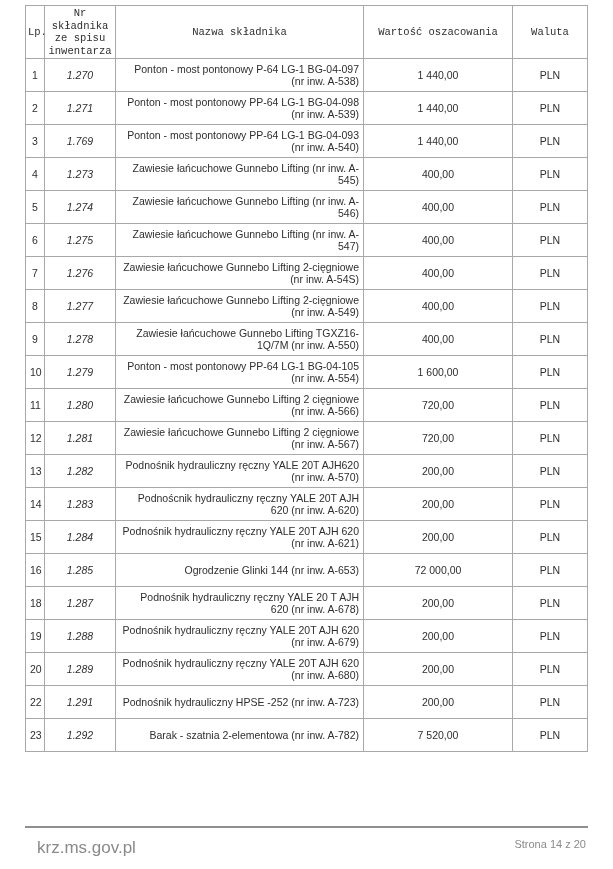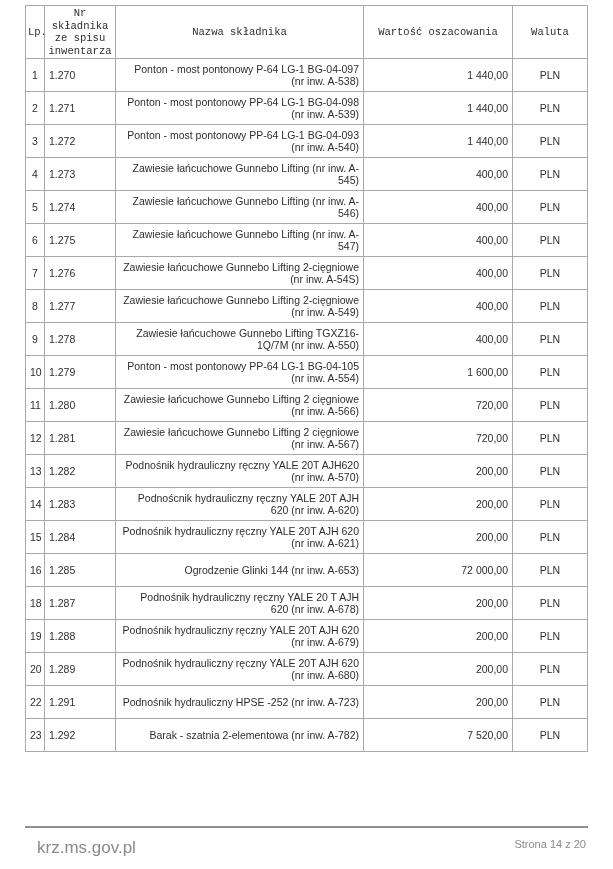"1.270" td.c-nr { font-style: none -> italic; text-align: left -> center }
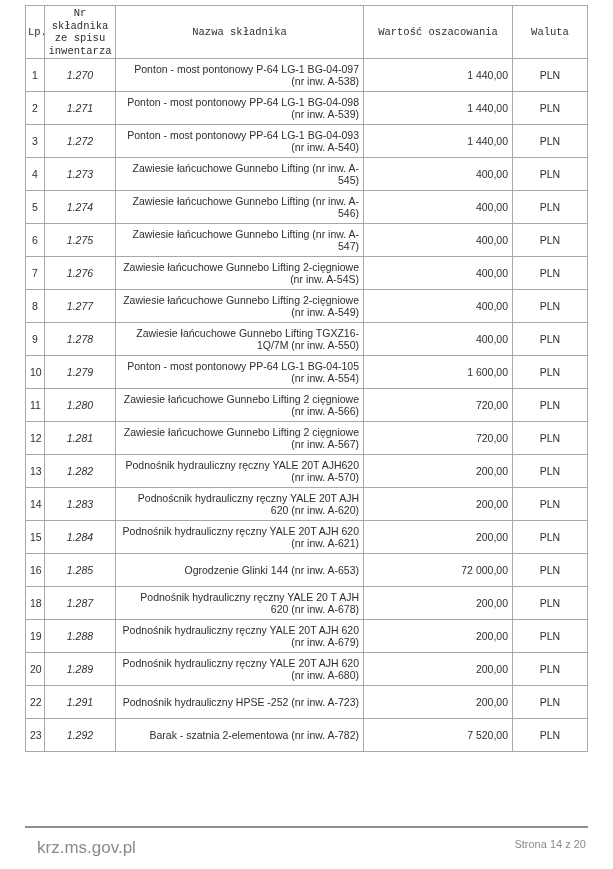"1 440,00" td.c-wartosc { text-align: right -> center }
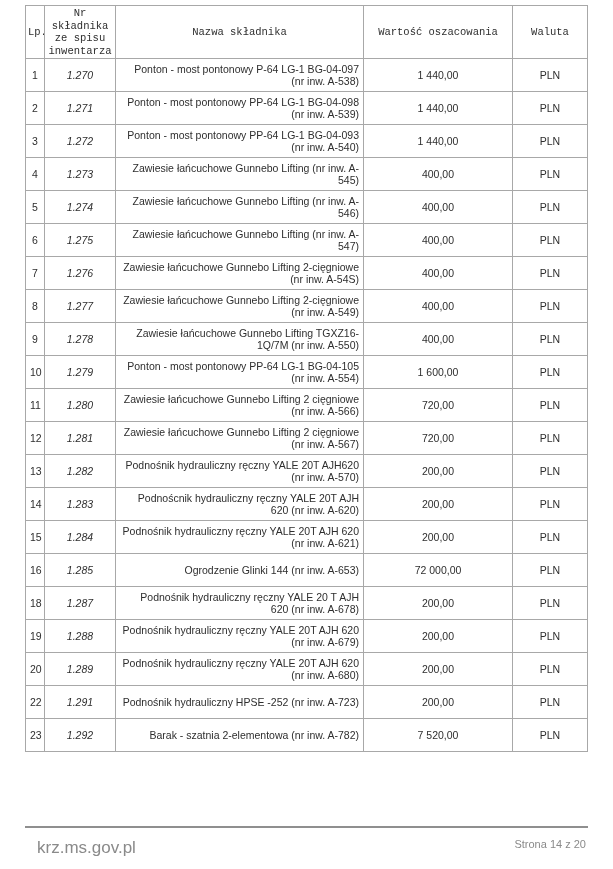"1.272" td.c-nr { text: 1.272 -> 1.769 }
